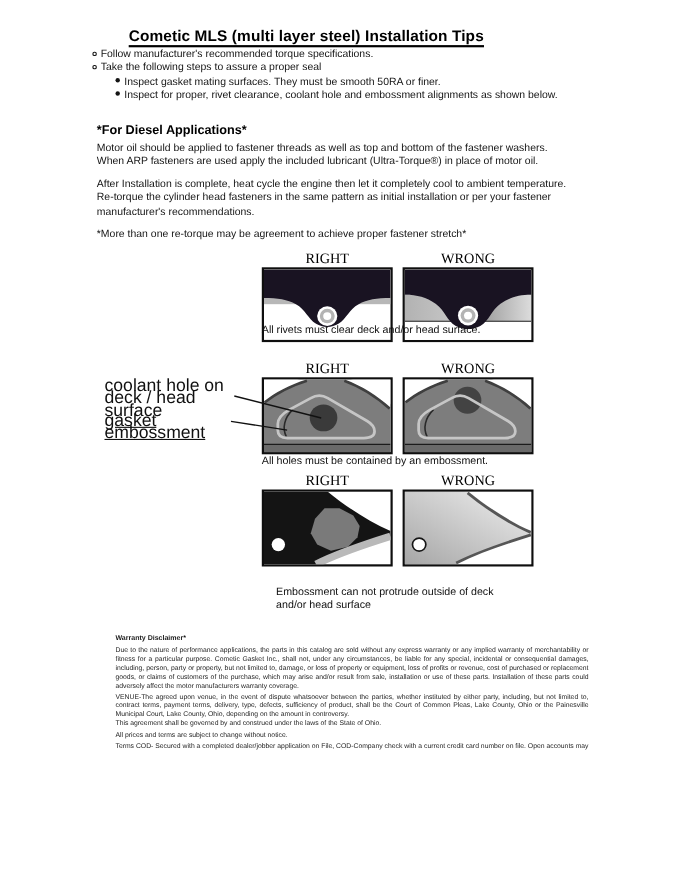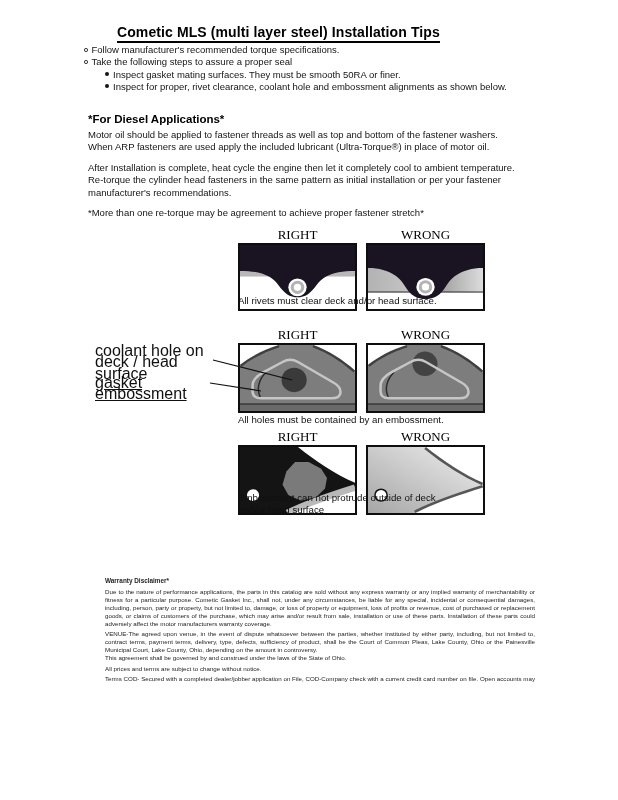"Embossment can not protrude outside" div.fig-caption { margin-left: none -> 13px; top: 492px -> 533px }
